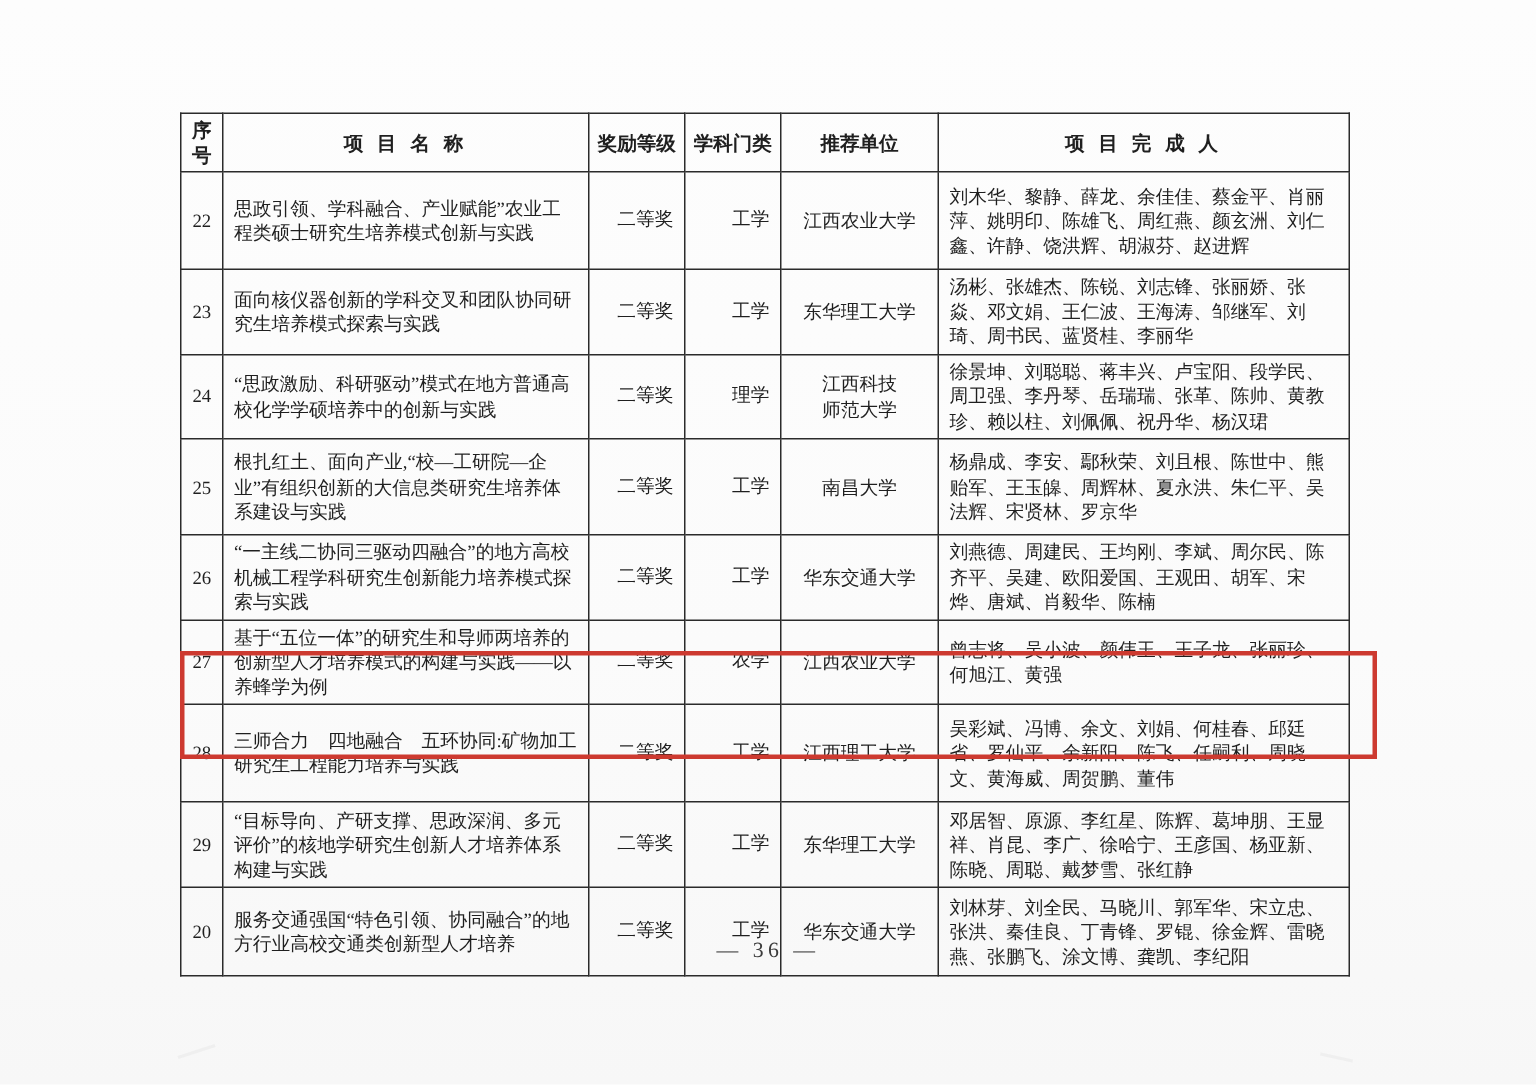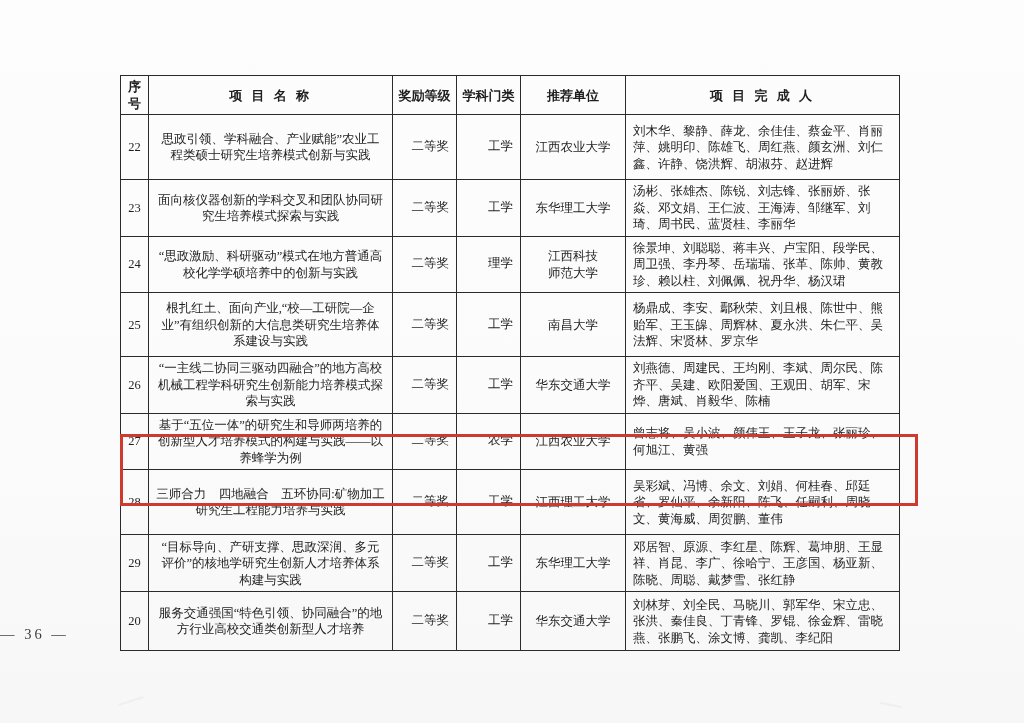"思政引领、学科融合、产业赋能”农业工程类硕士研究生培养模式创新与实践" td.c-project { text-align: center -> left }
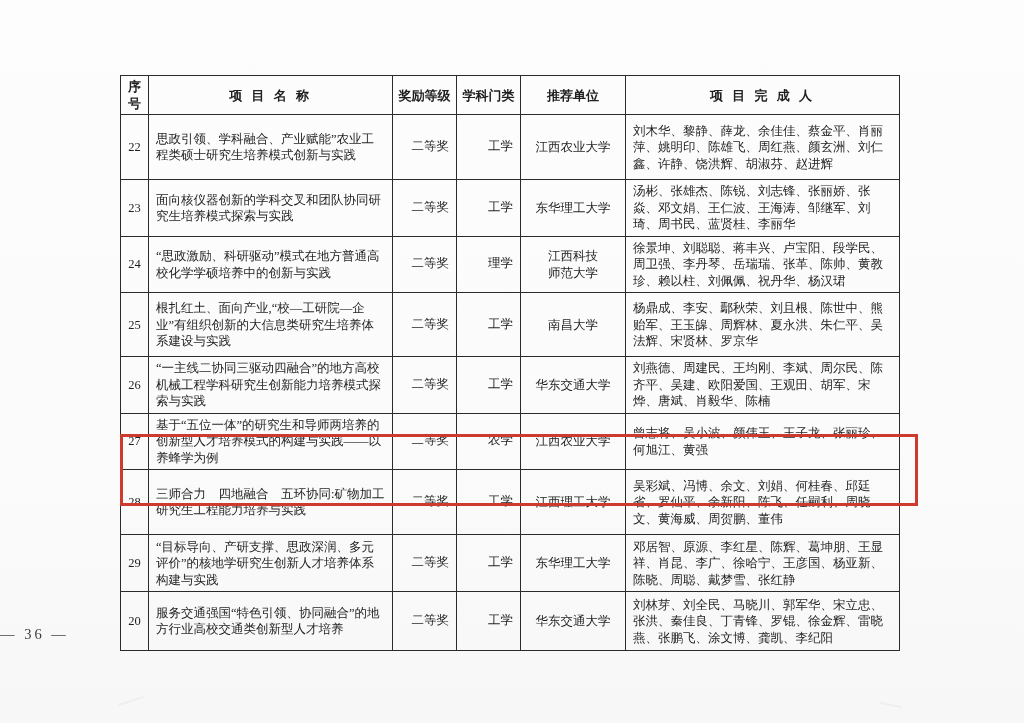"— 36 —" .page-footer { text-align: none -> center }
